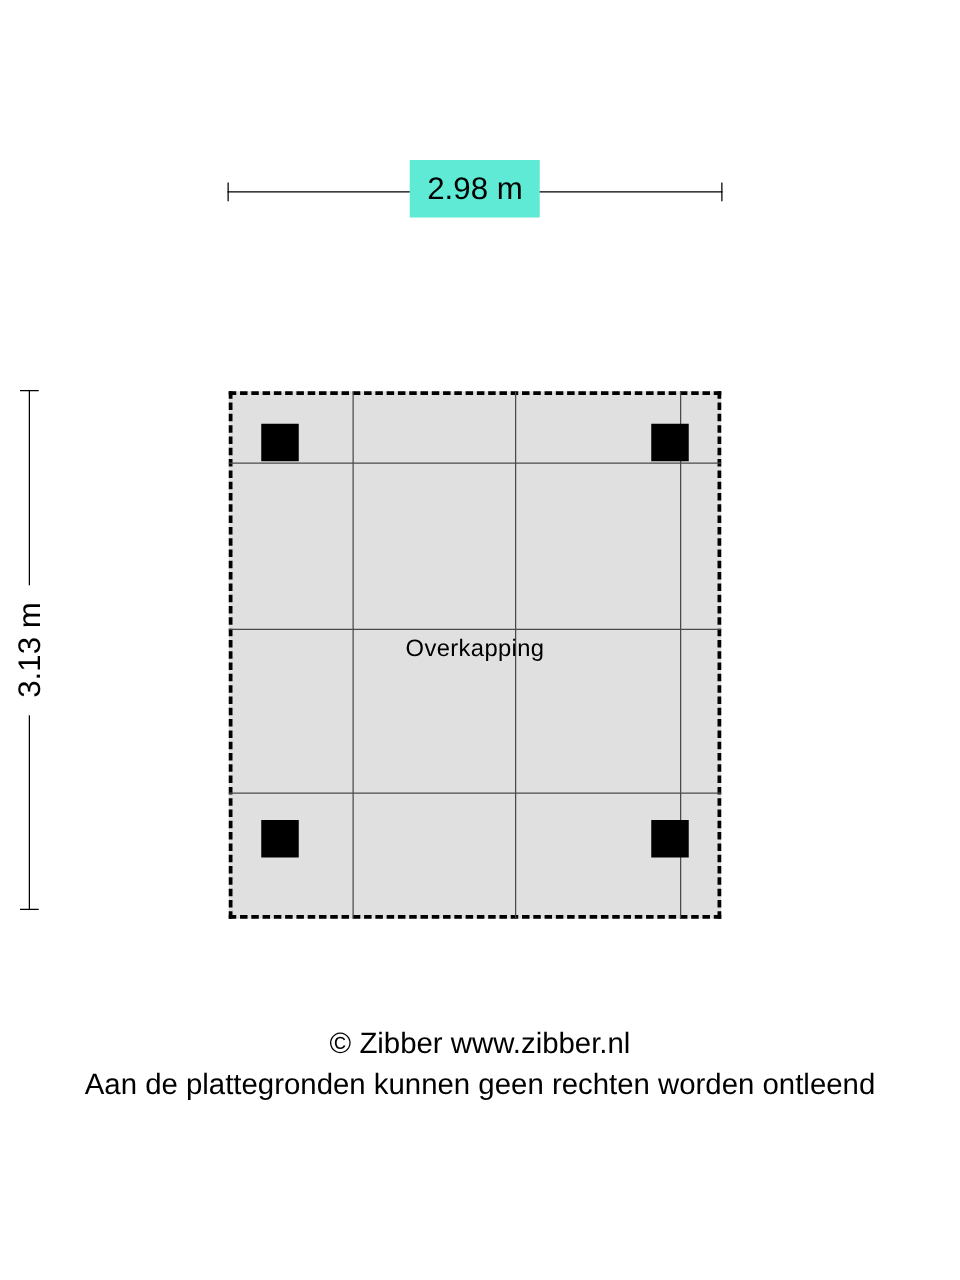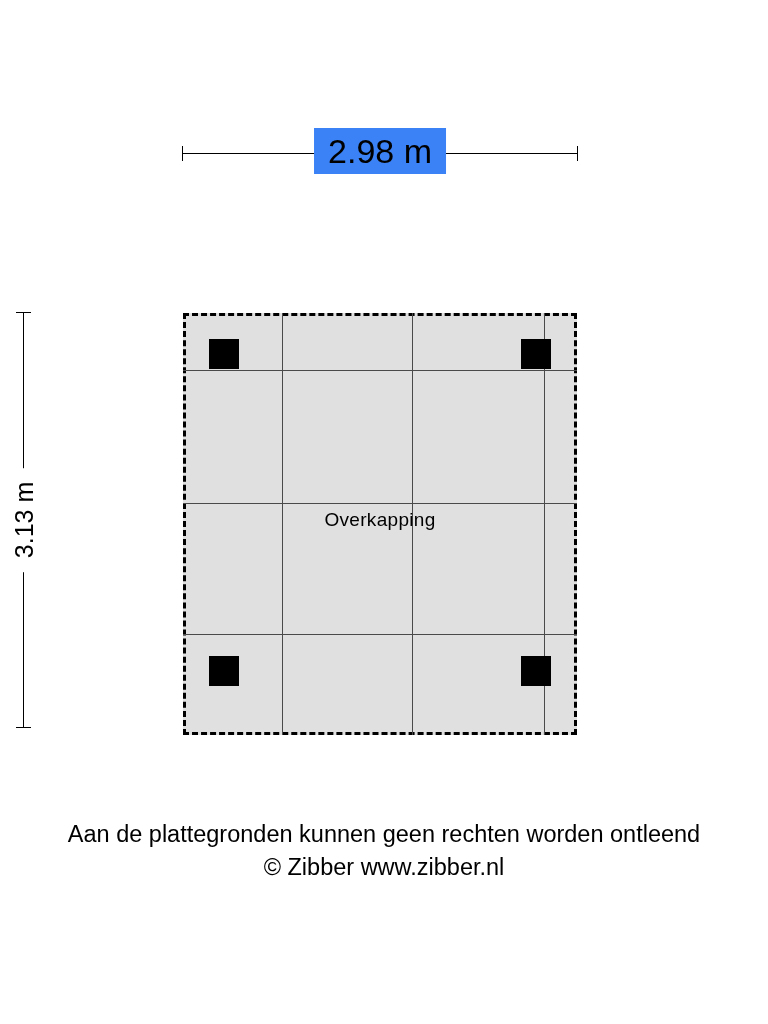"2.98 m" #top-dimension .dim-label { background: #3b82f6 -> #5eead4; font-size: 34px -> 25px }
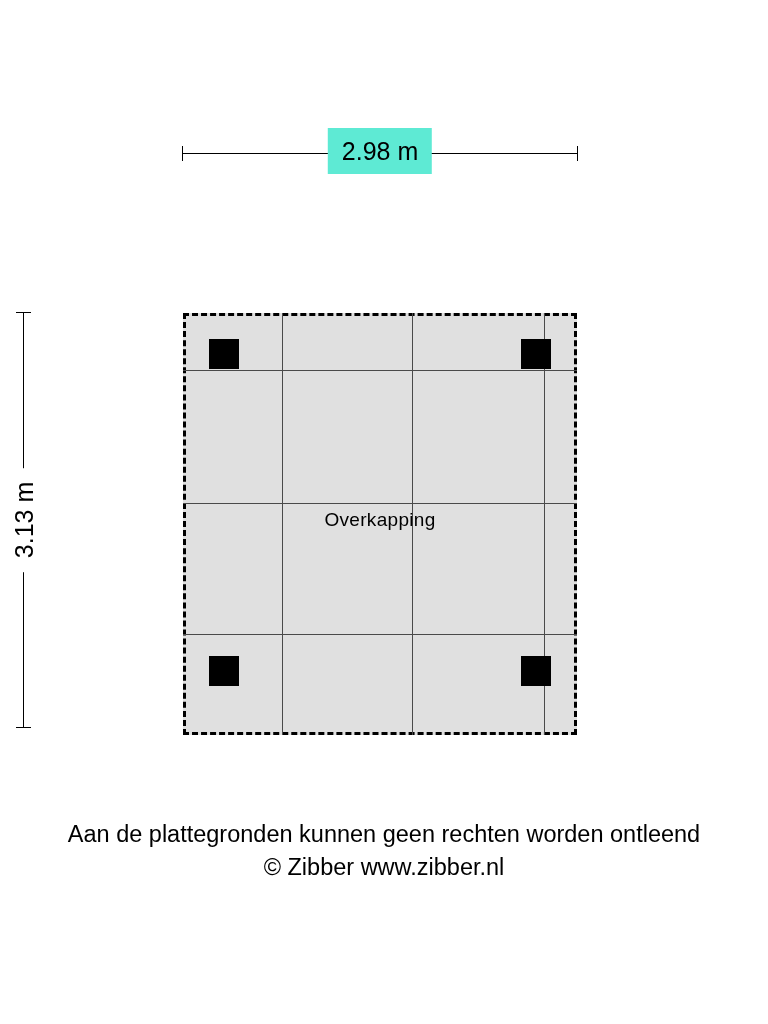"Aan de plattegronden kunnen geen" div.line { order: before "© Zibber www.zibber.nl" -> after "© Zibber www.zibber.nl" }
